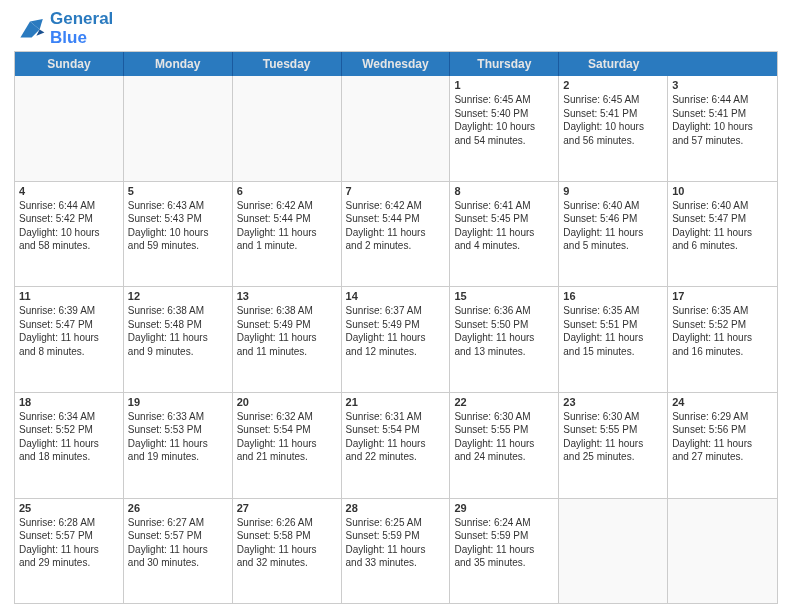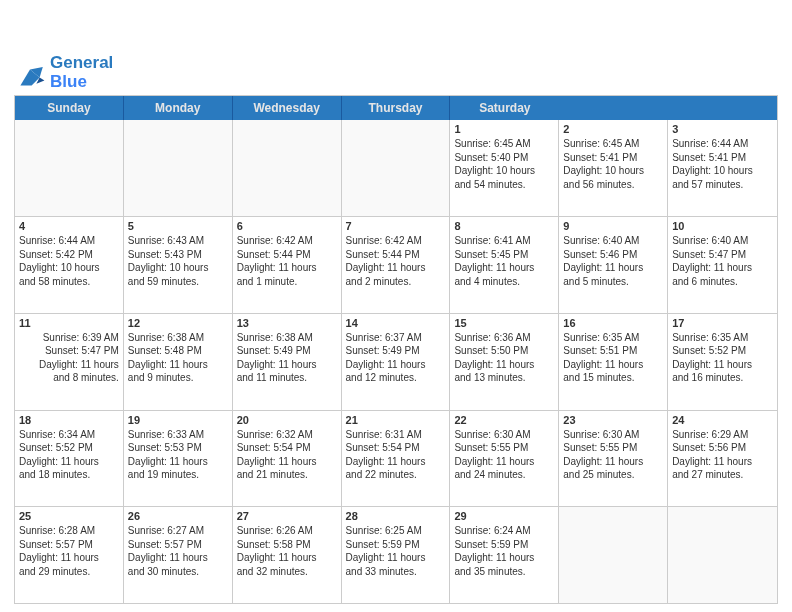"General" .logo { align-items: flex-end -> center; margin-top: 44px -> none }
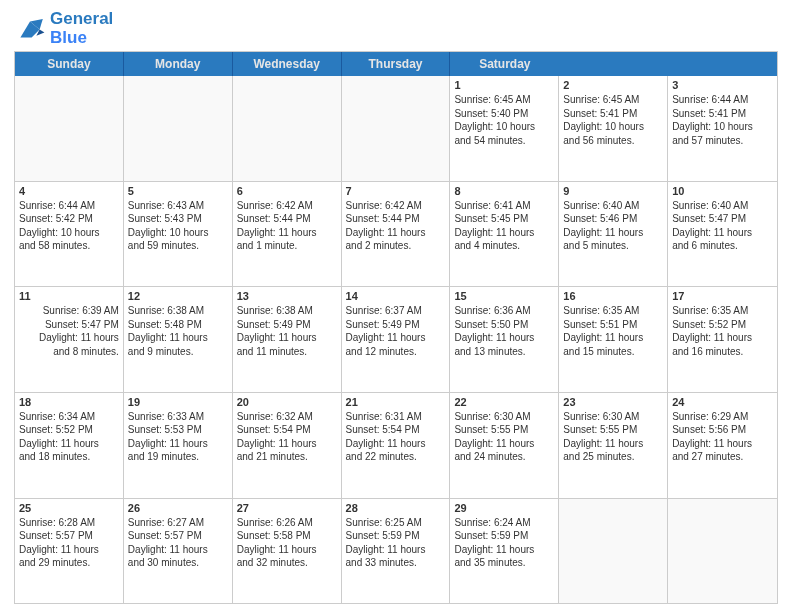"Tuesday" div.cal-header-cell { html: none -> <div>Tuesday</div> }
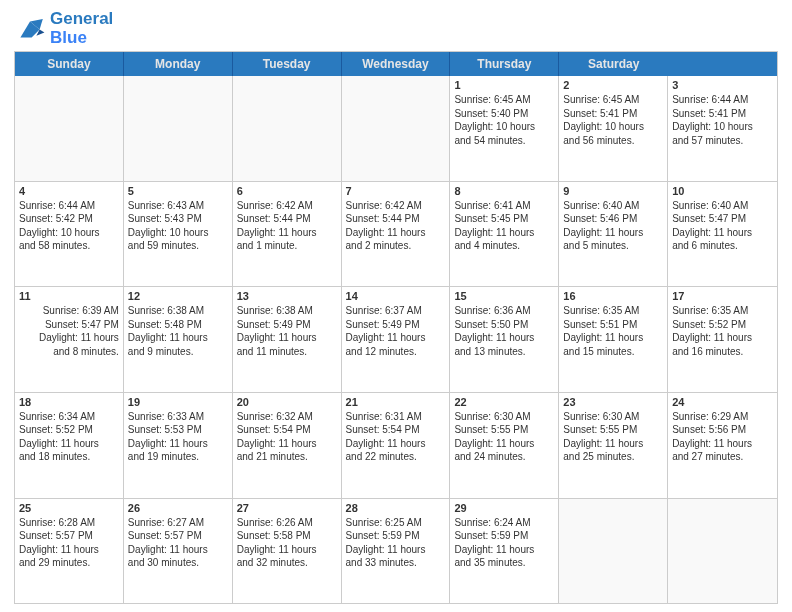"Sunrise: 6:39 AM" div.day-info { text-align: right -> none }
